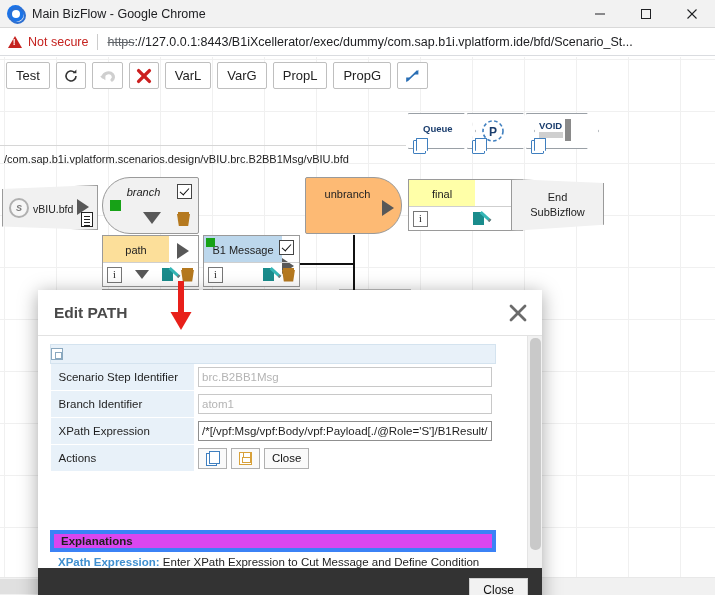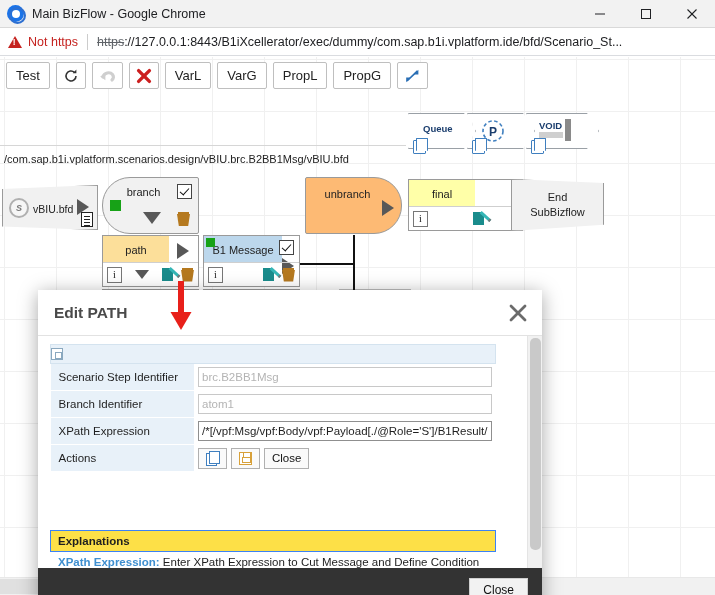"Not https" div.not-secure { text: https -> secure }
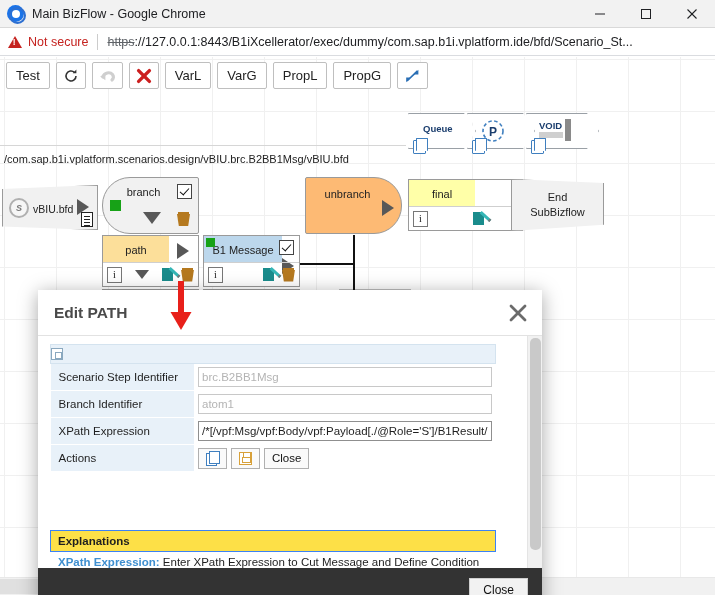"branch" .branch-node { font-style: none -> italic }
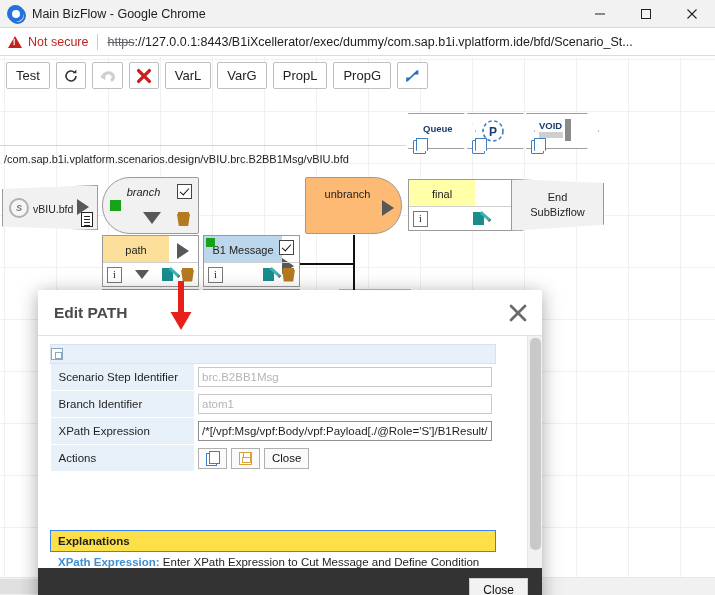"Explanations" .expl-head { background: #fde047 -> #d946ef; border: 1px solid #3b82f6 -> 4px solid #3b82f6 }
